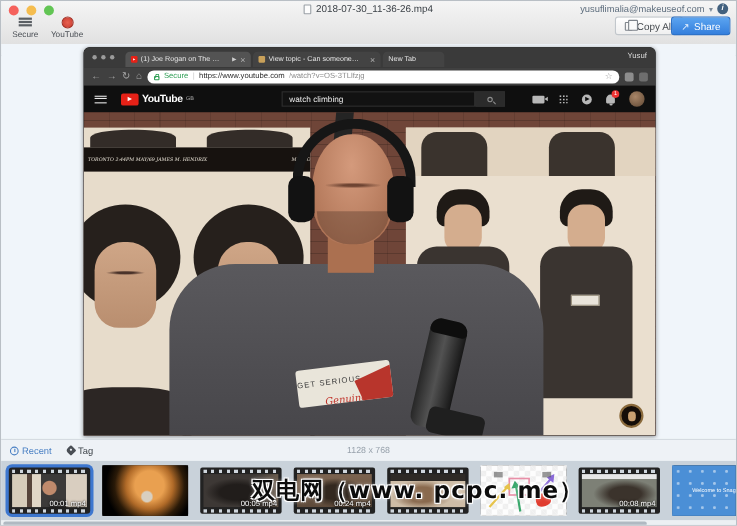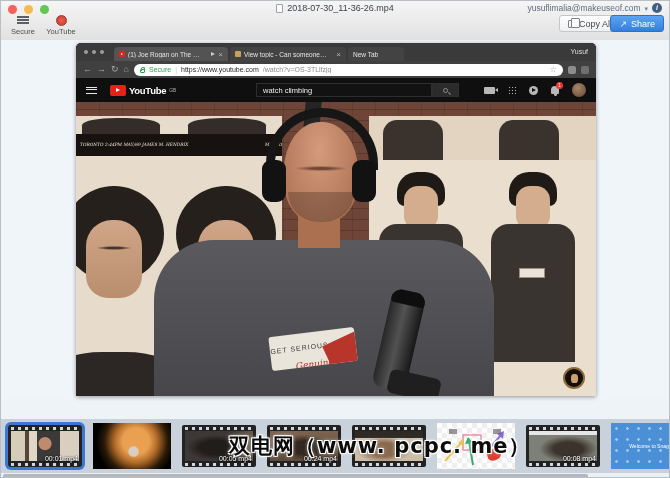"Recent" div.footer { html: none -> <div> <div> <span></span> <span>Recent</span> </div> <div> <span></span> <span>Tag</span> </div> <div>1128 x 768</div> </div> }
